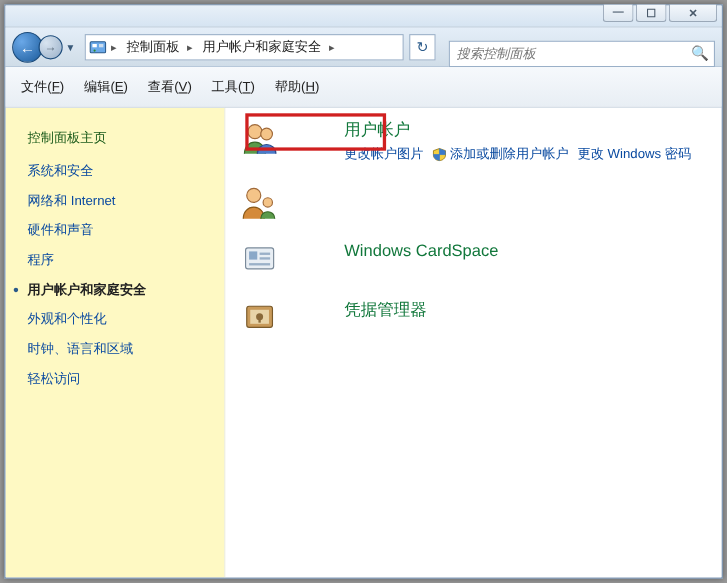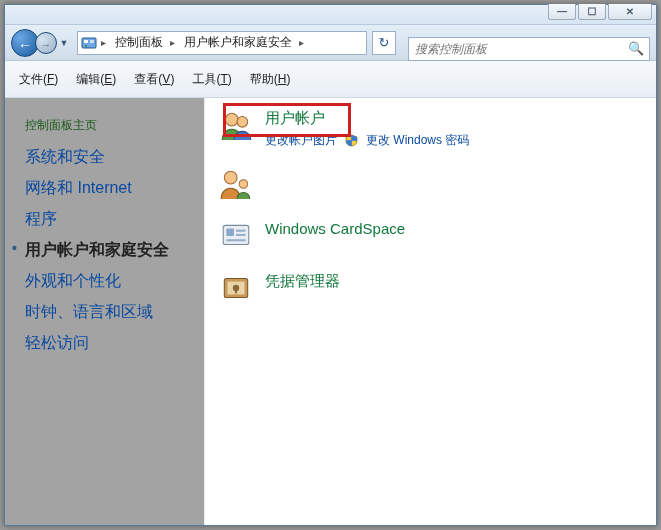"控制面板主页" .sidebar { background: #a3a3a3 -> #fef9c3 }
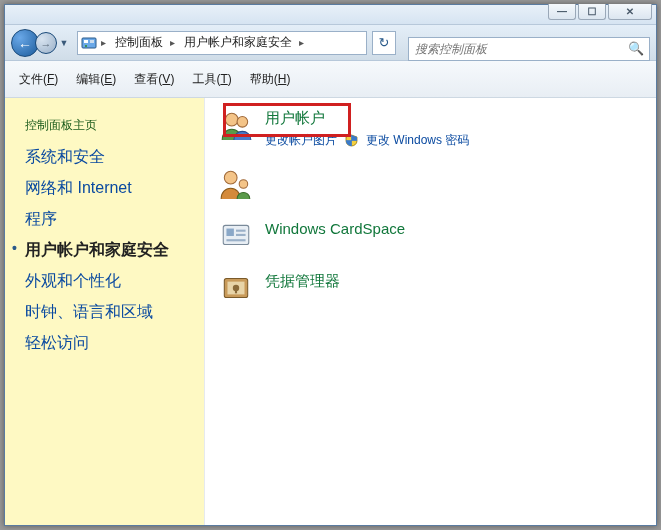"用户帐户" .cat-body { margin-left: none -> 48px }
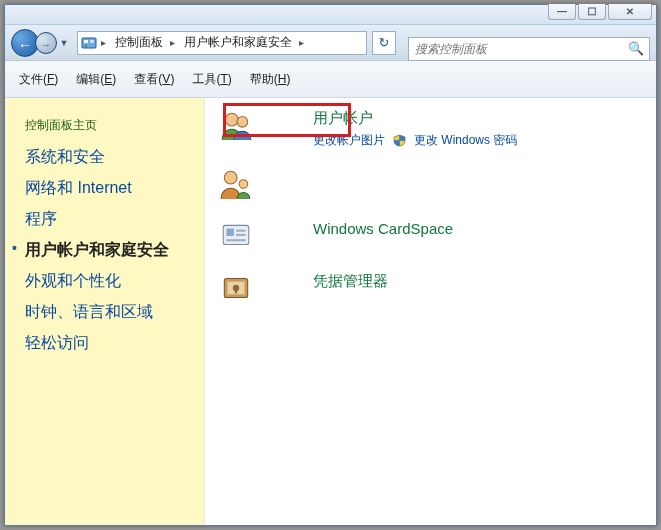"添加或删除用户帐户" span { html: none -> <span>添加或删除用户帐户</span> }
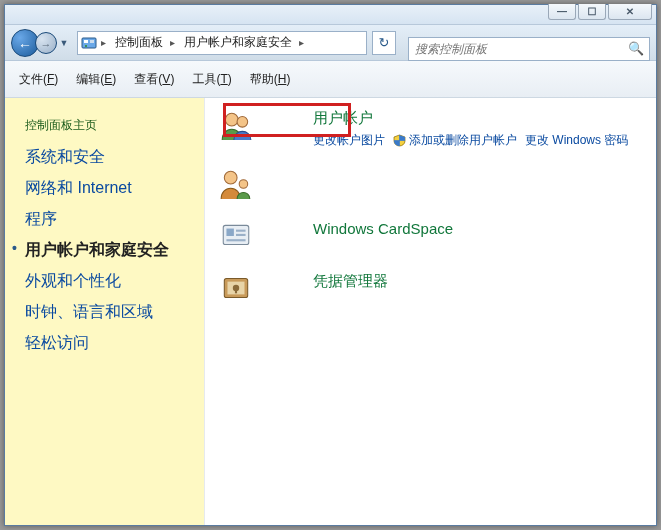"系统和安全" .side-link { font-size: 16px -> 12px }
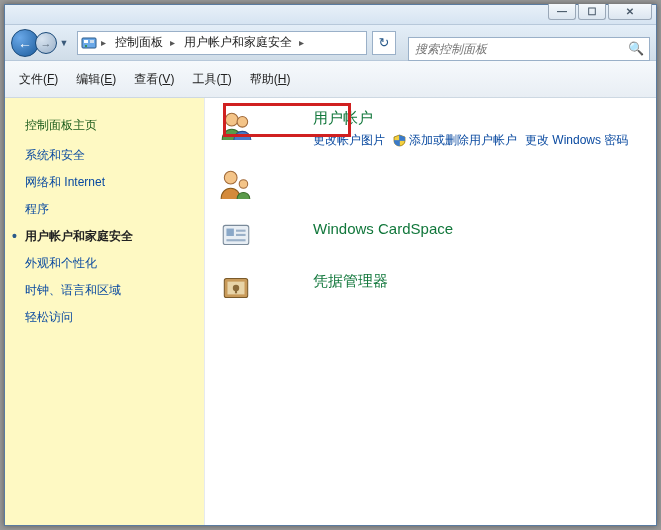"硬件和声音" span.side-link { html: none -> <span>硬件和声音</span> }
